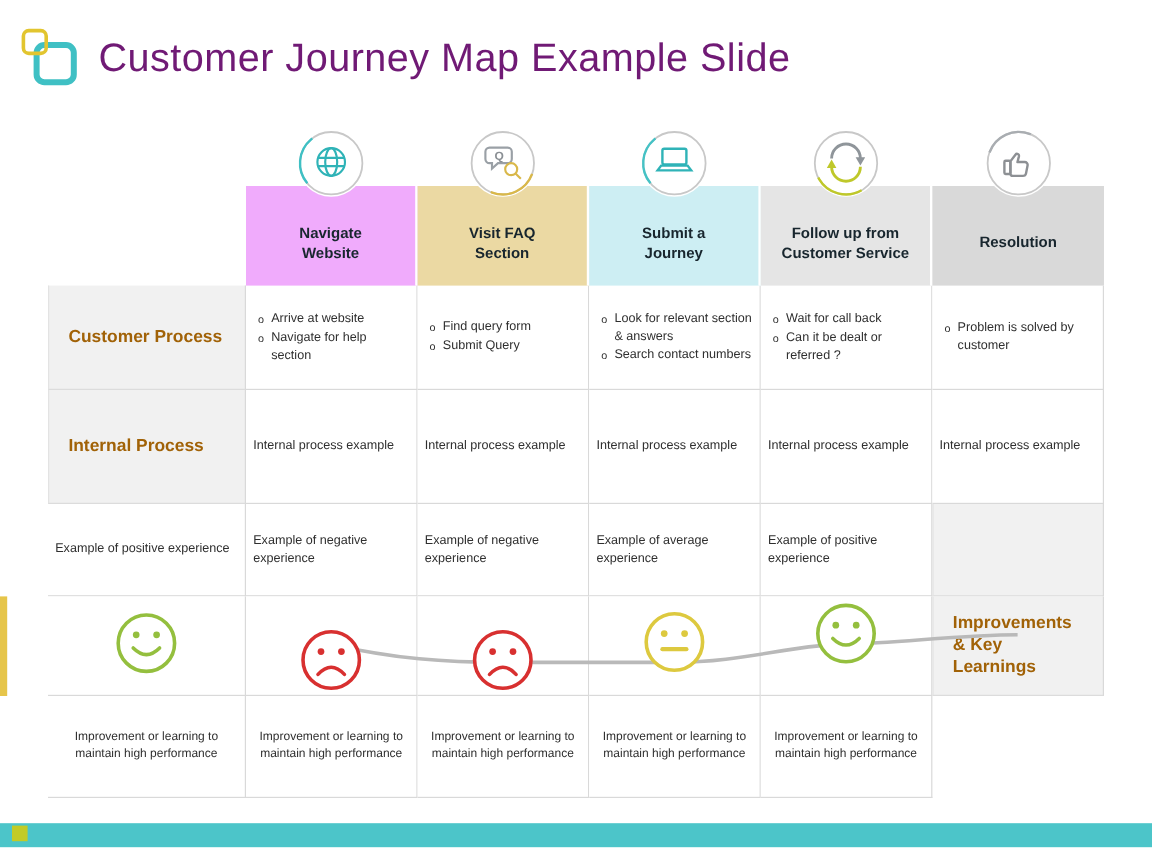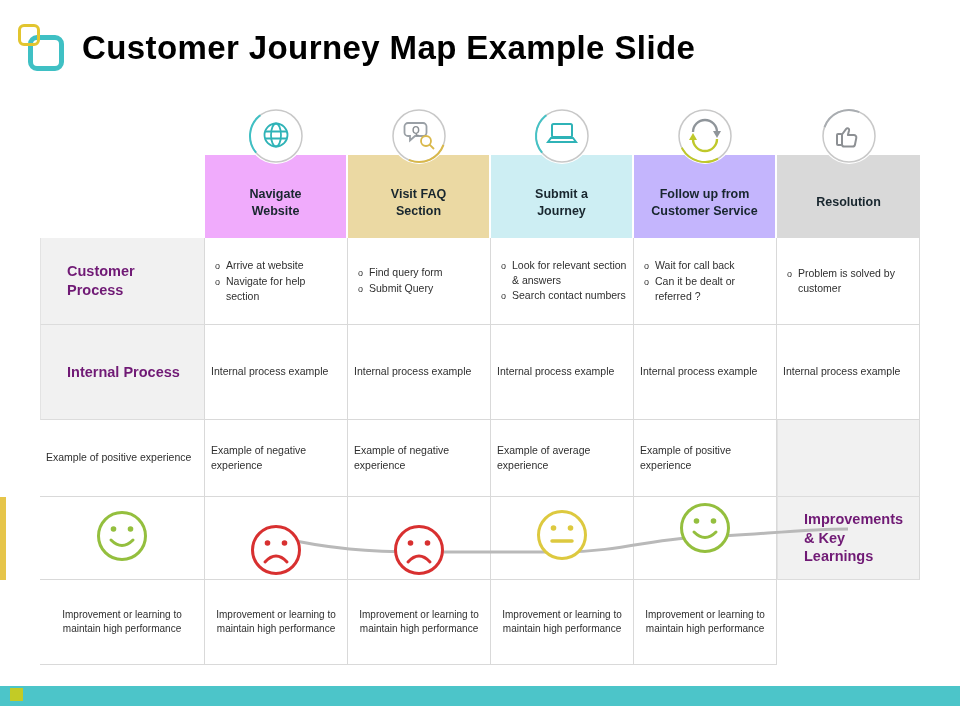"Customer Journey Map Example Slide" h1 { color: #000000 -> #701a75; font-weight: bold -> normal }
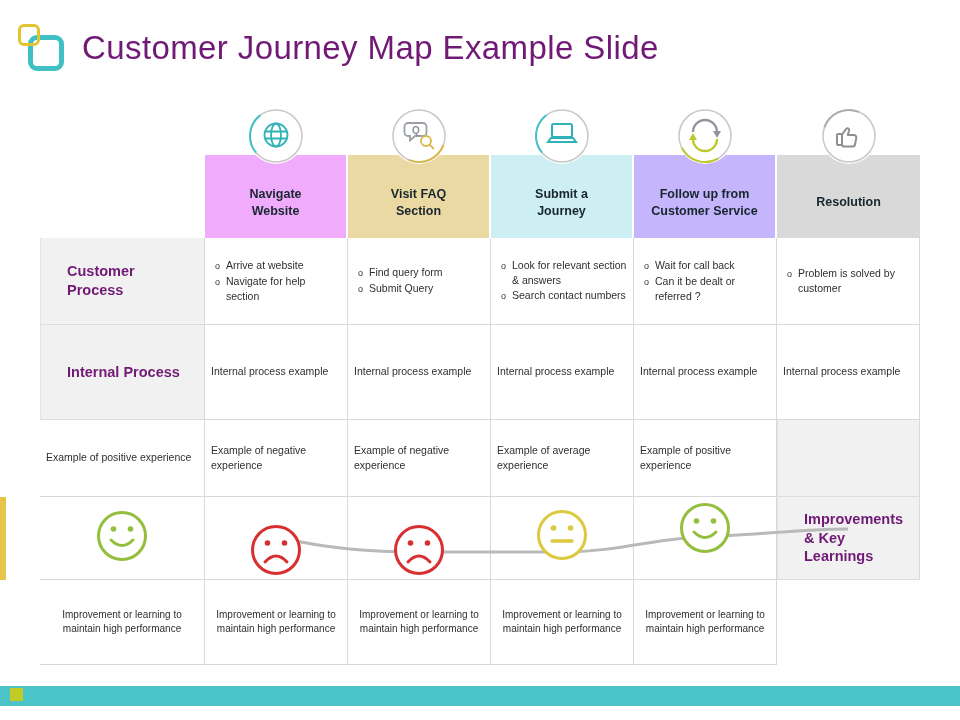"Follow up from Customer Service" .head.bg3 { background: #c4b5fd -> #e5e5e5 }
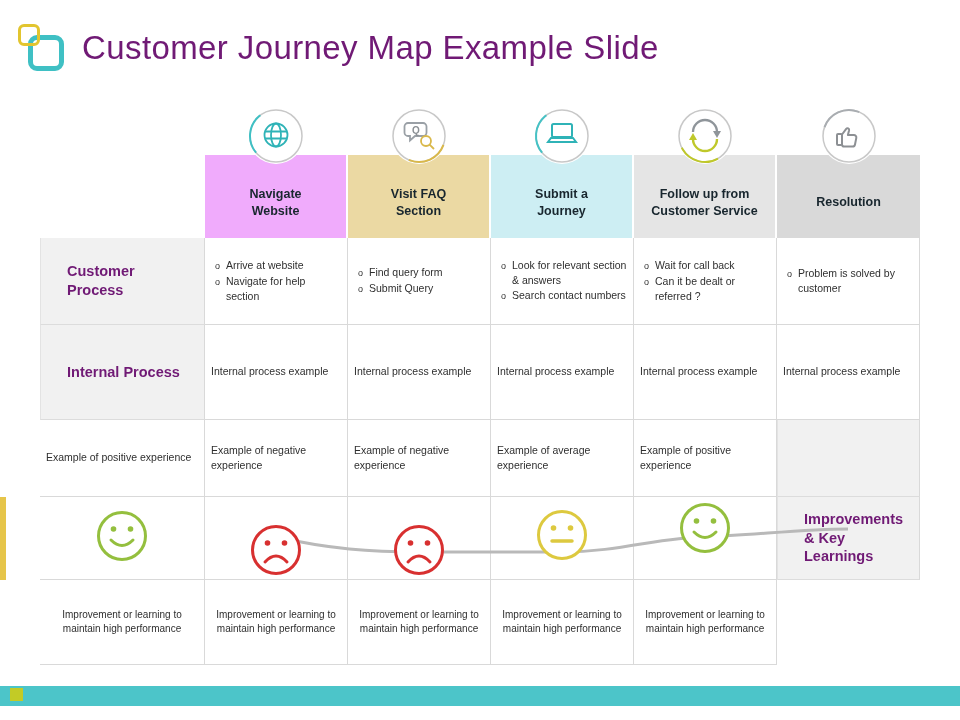"Customer Process" .rlabel { color: #701a75 -> #a16207; padding-left: 26px -> 16px }
